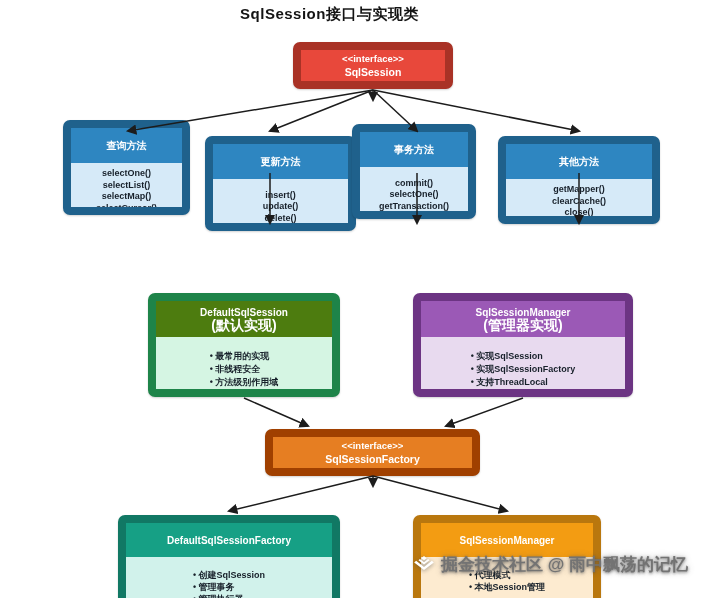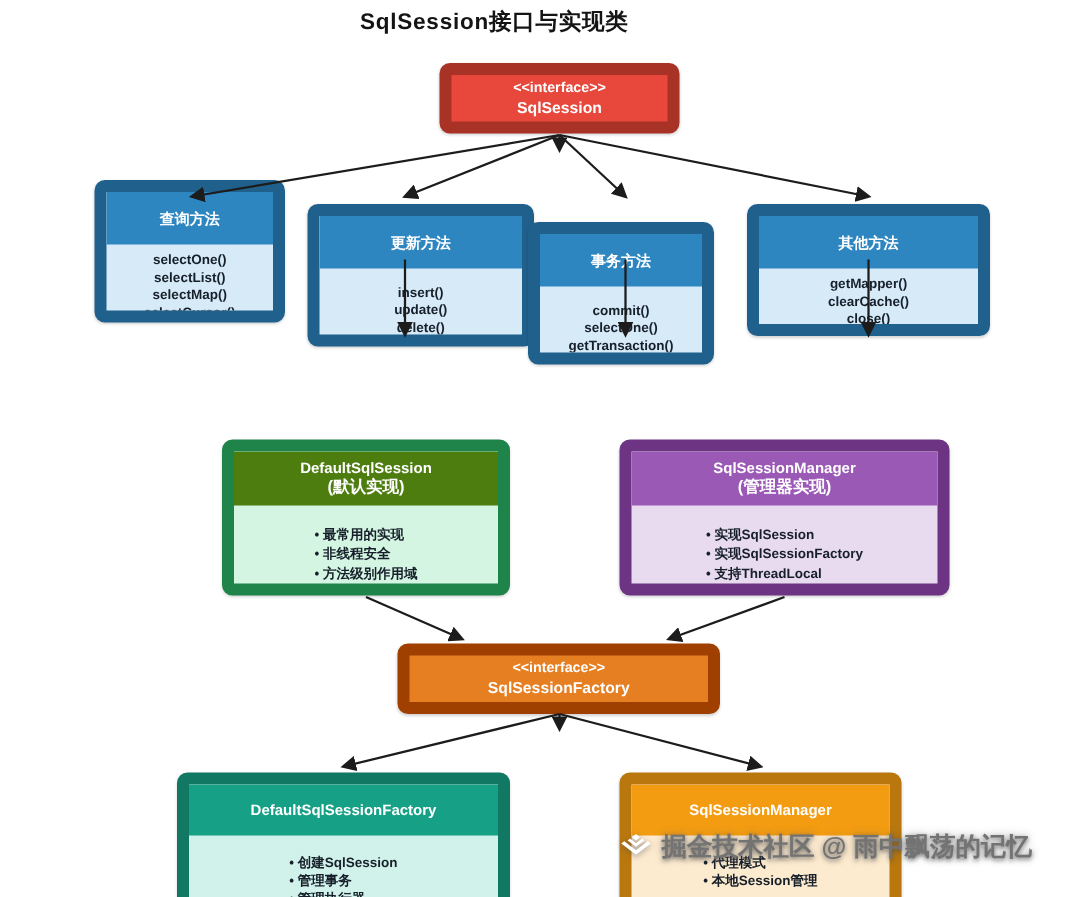"事务方法" div.node { top: 148px -> 124px }
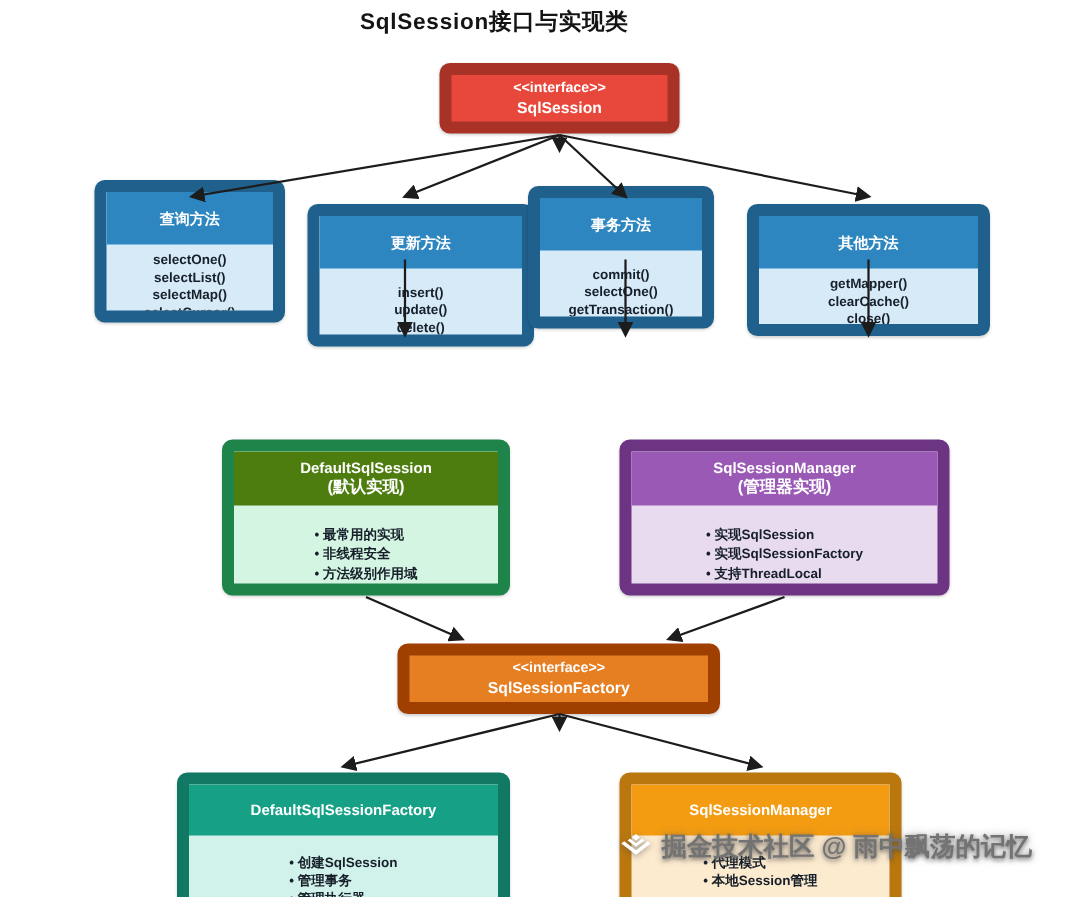"(默认实现)" .impl .hd .sub { font-size: 11px -> 14px }
